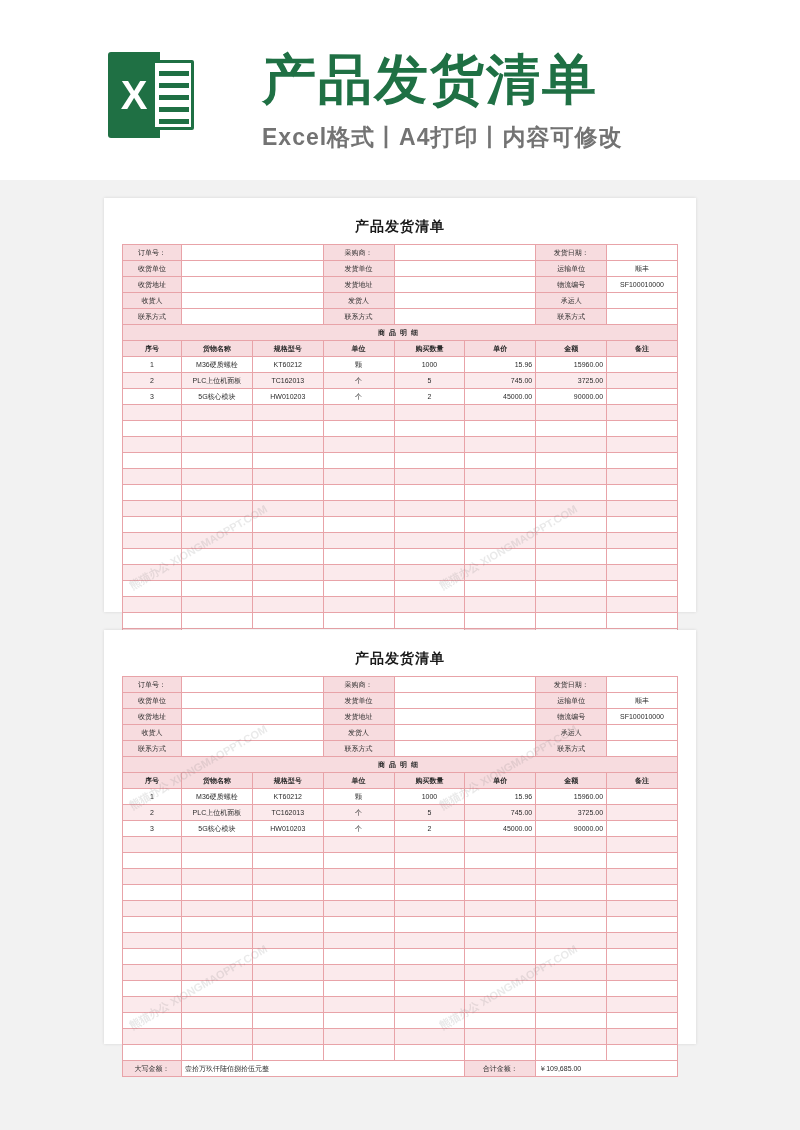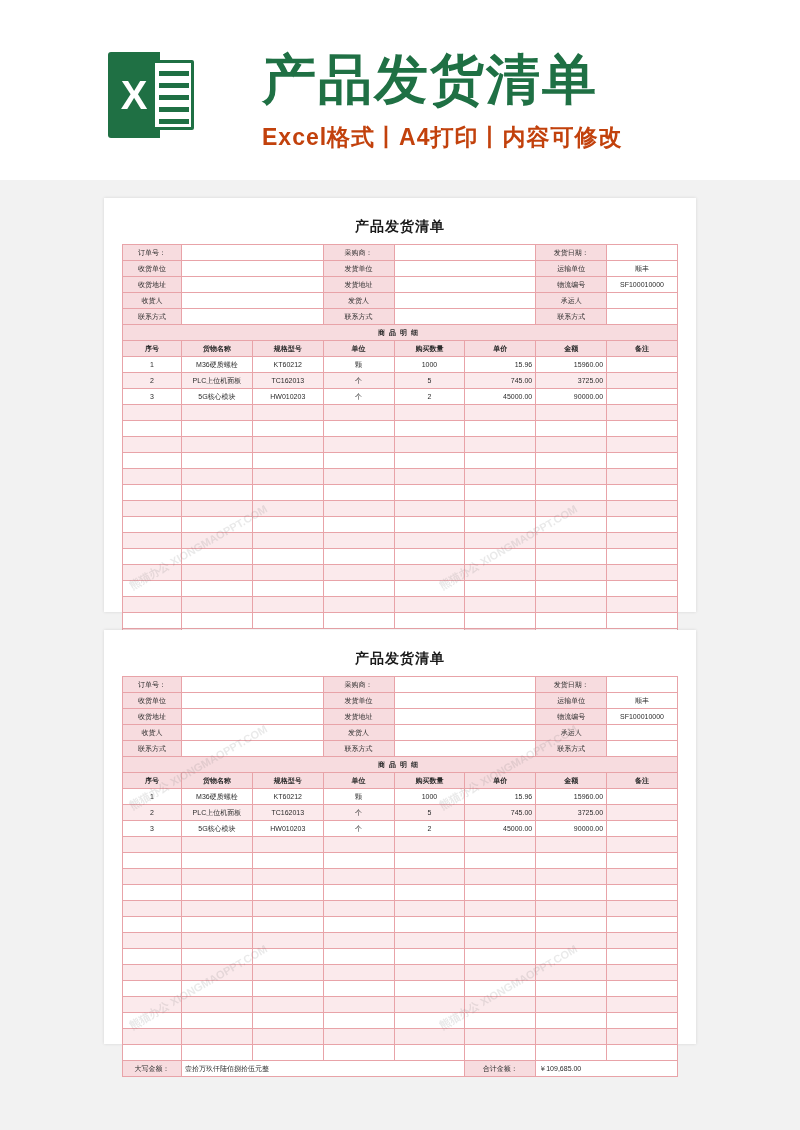"Excel格式丨A4打印丨内容可修改" .title-sub { color: #c2410c -> #737373 }
